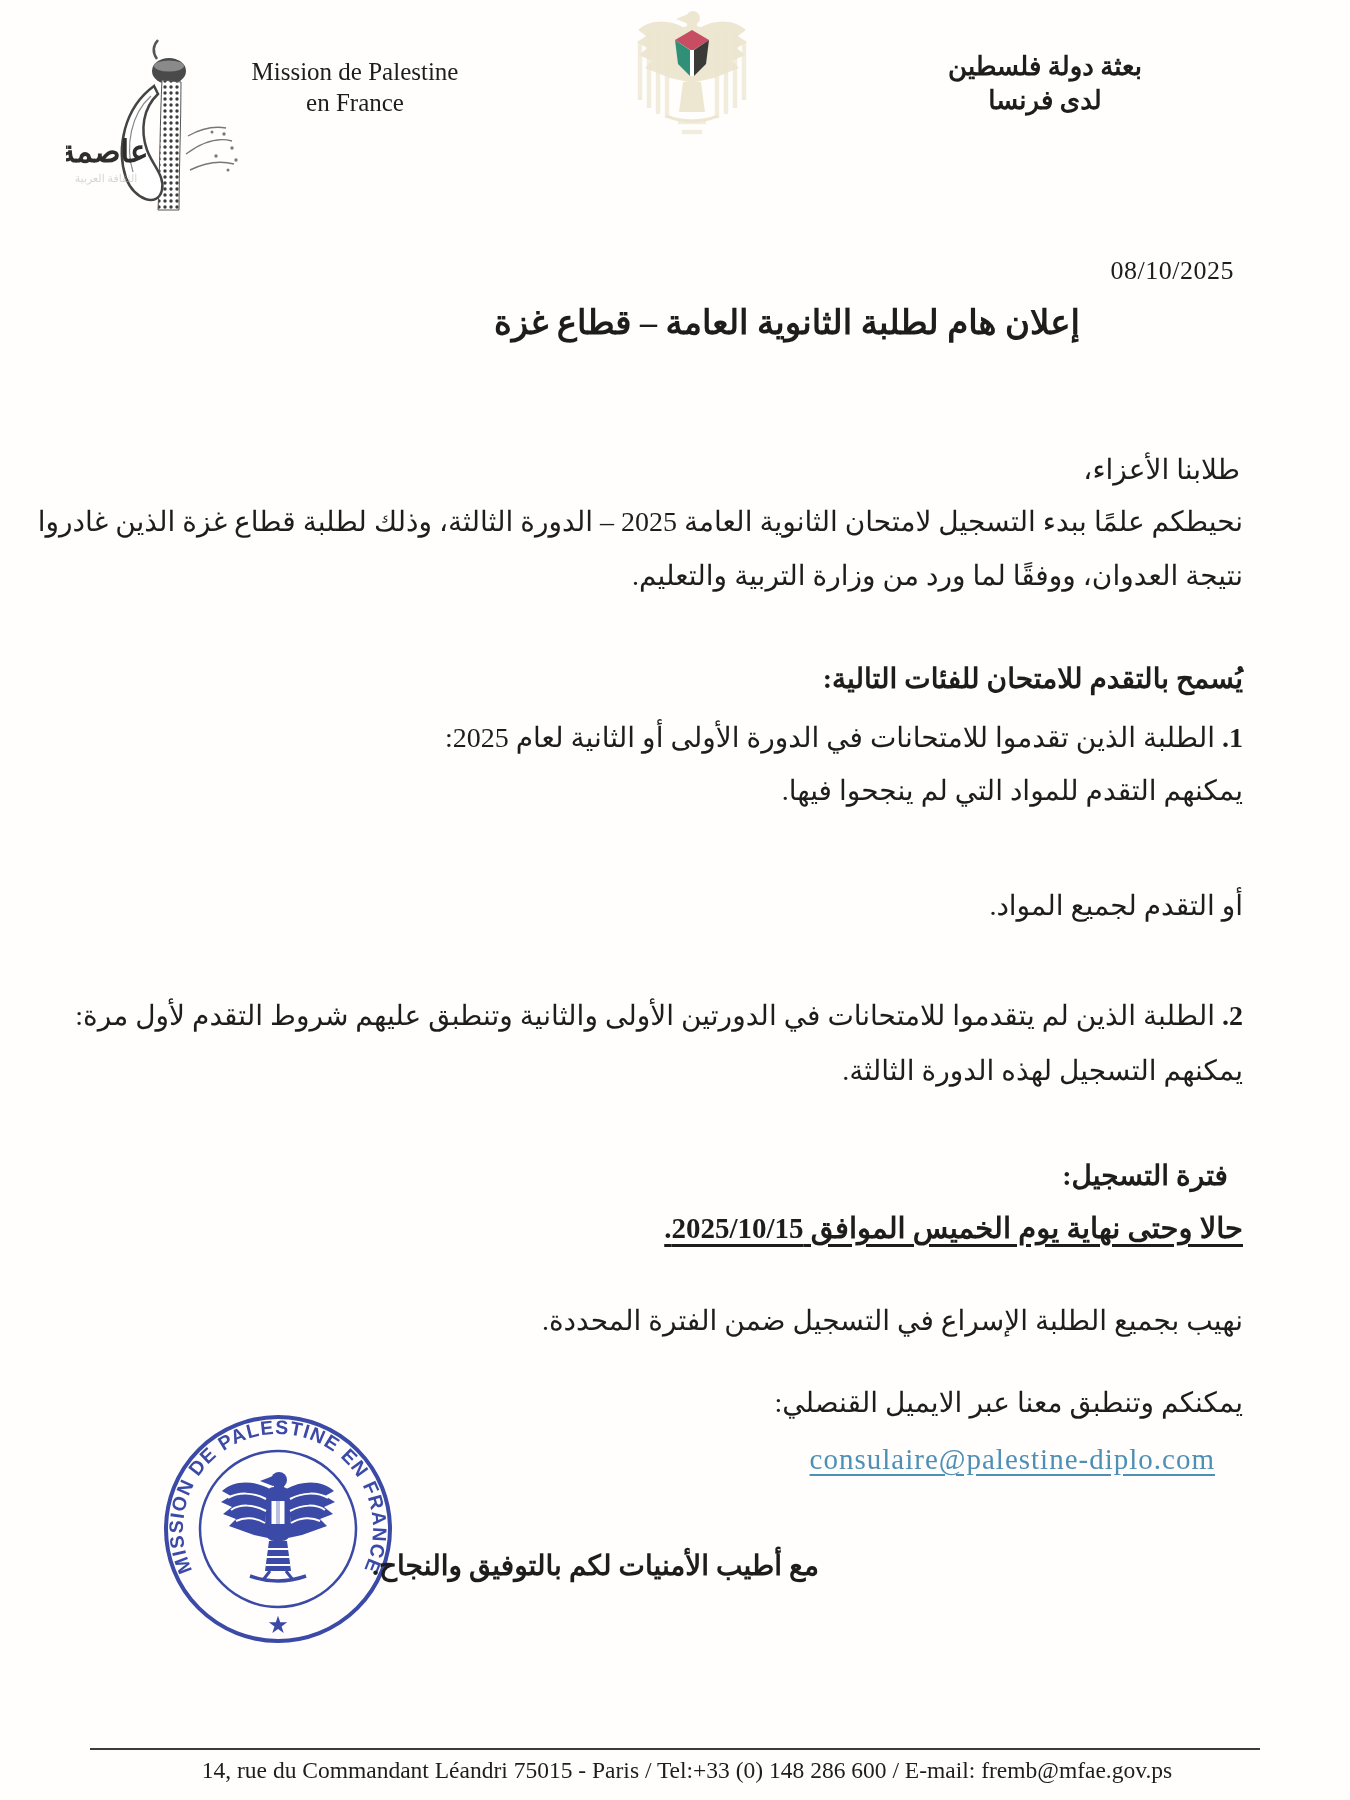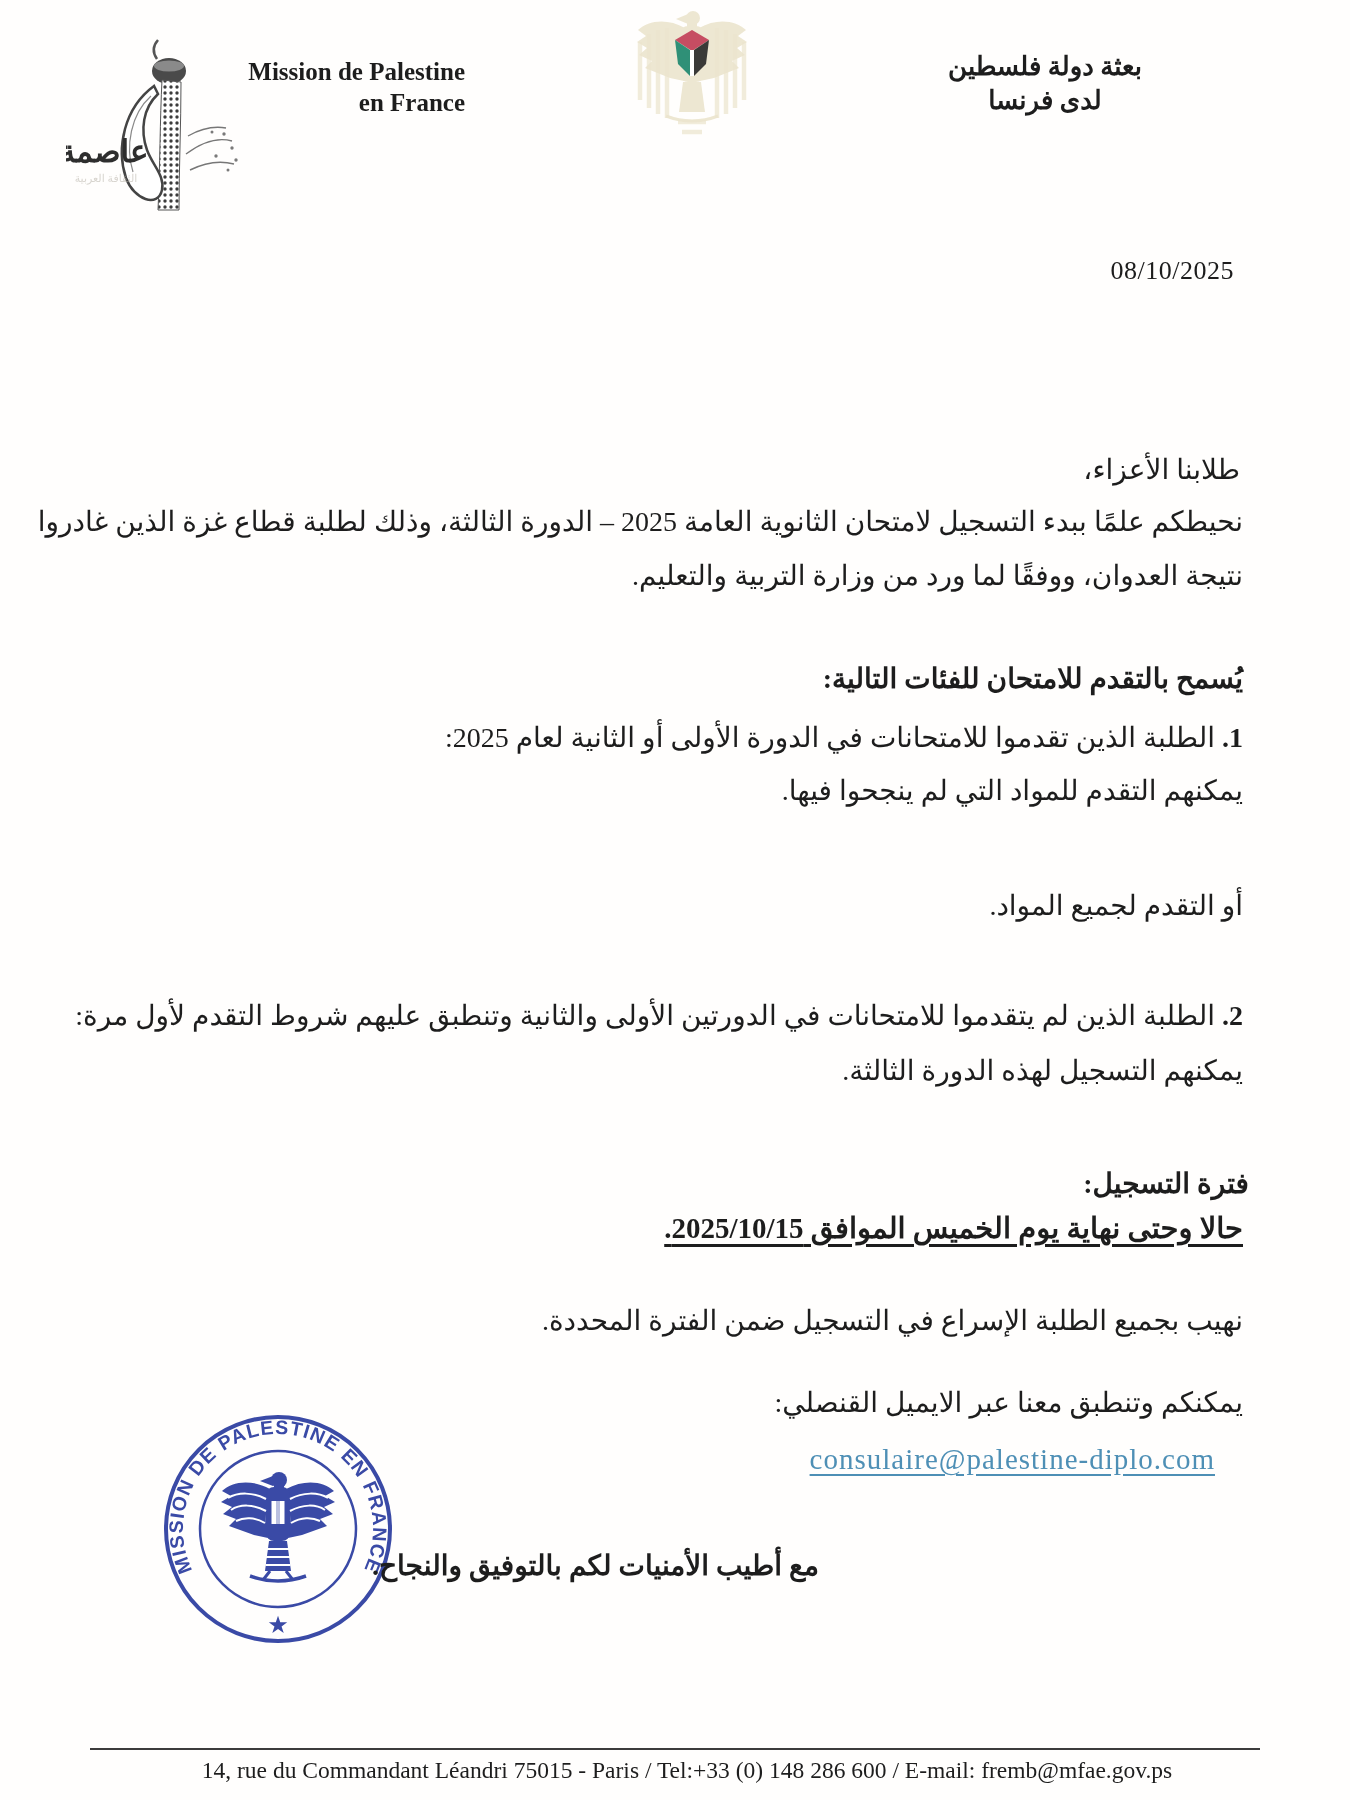"Mission de Palestine" .hdr-fr { font-weight: bold -> normal; text-align: right -> center }
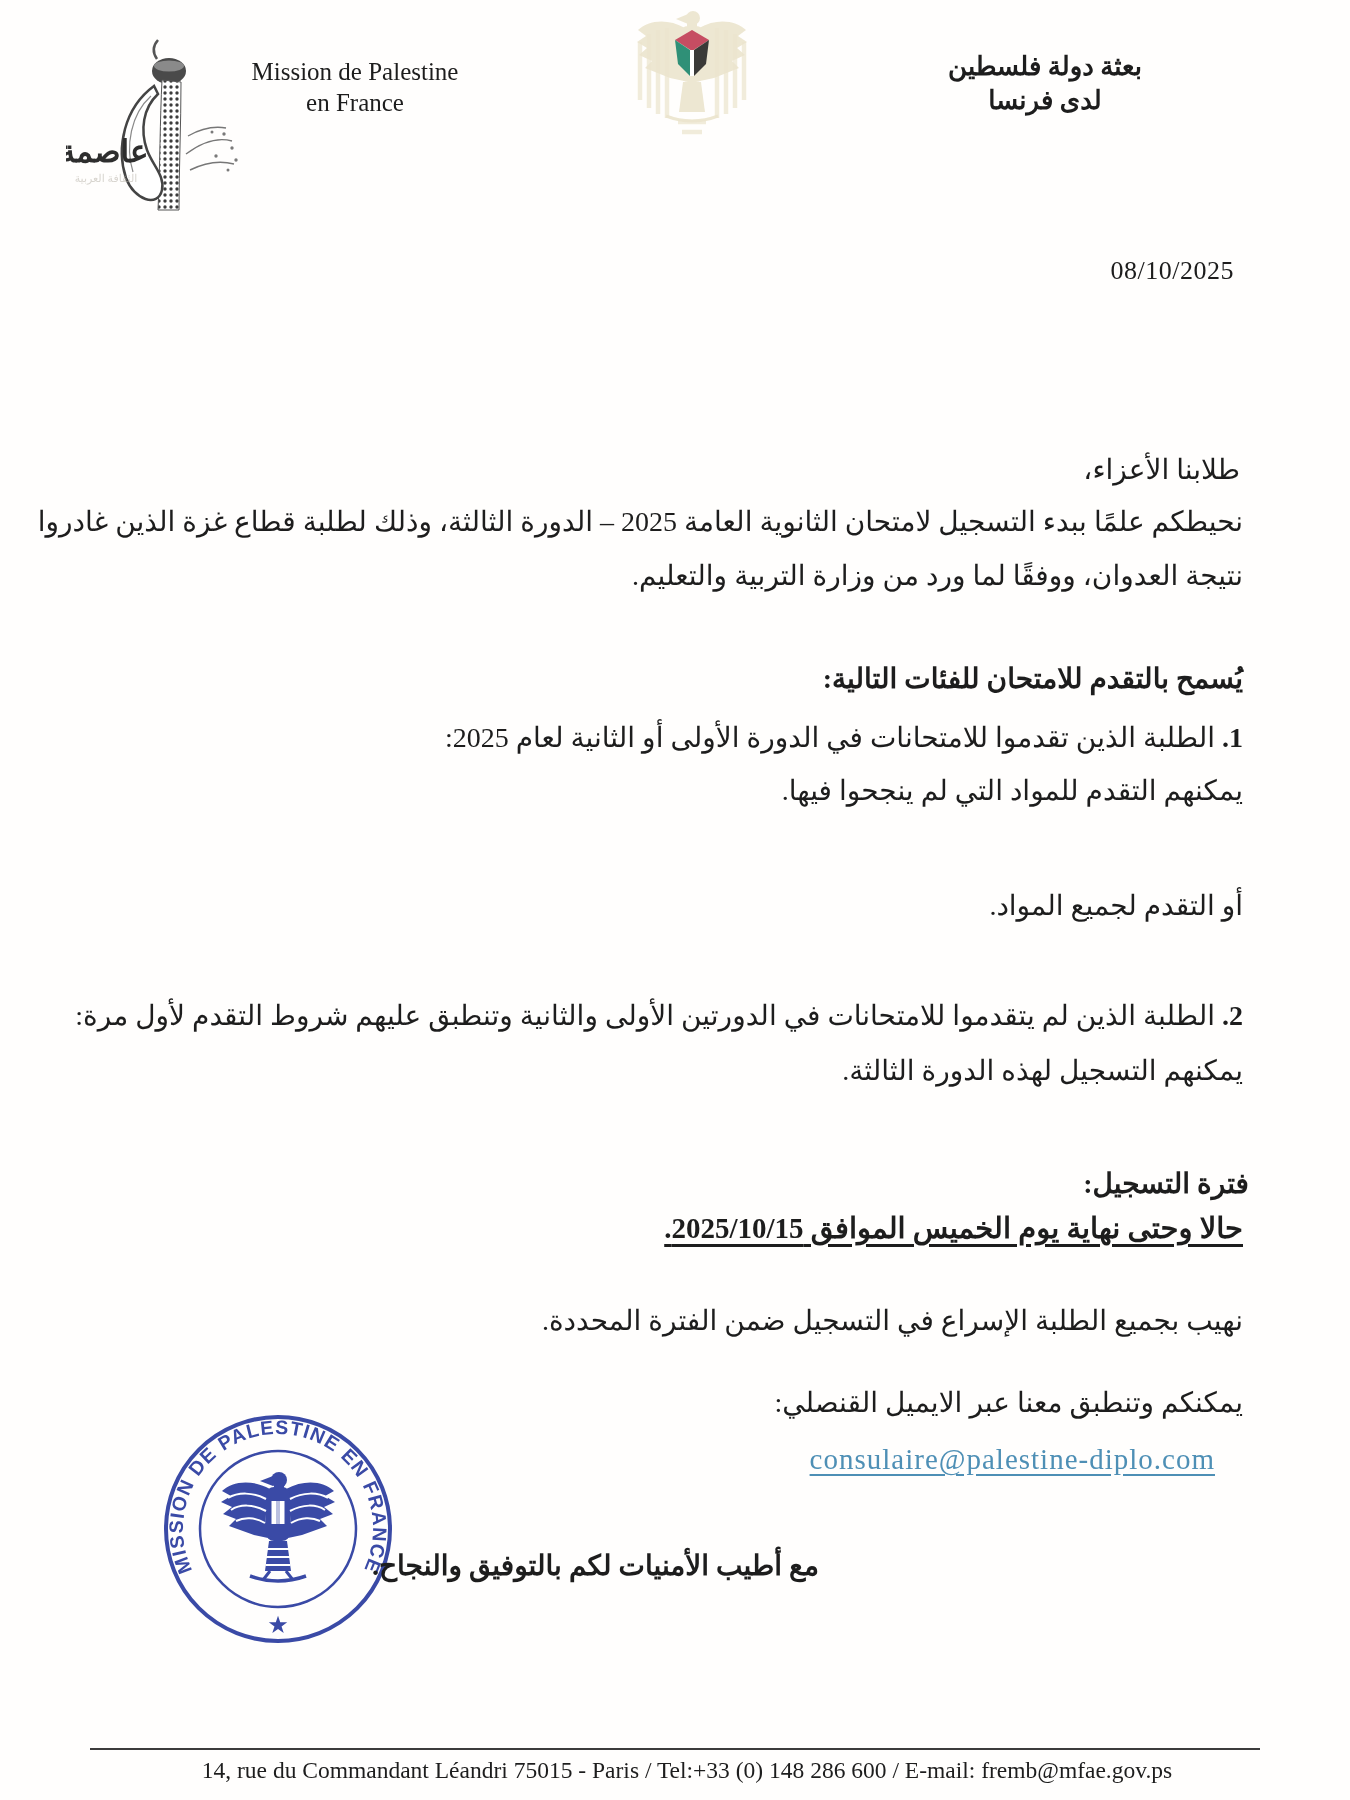"إعلان هام لطلبة الثانوية العامة" div.abs { html: none -> <div>إعلان هام لطلبة الثانوية العامة – قطاع غزة</div> }
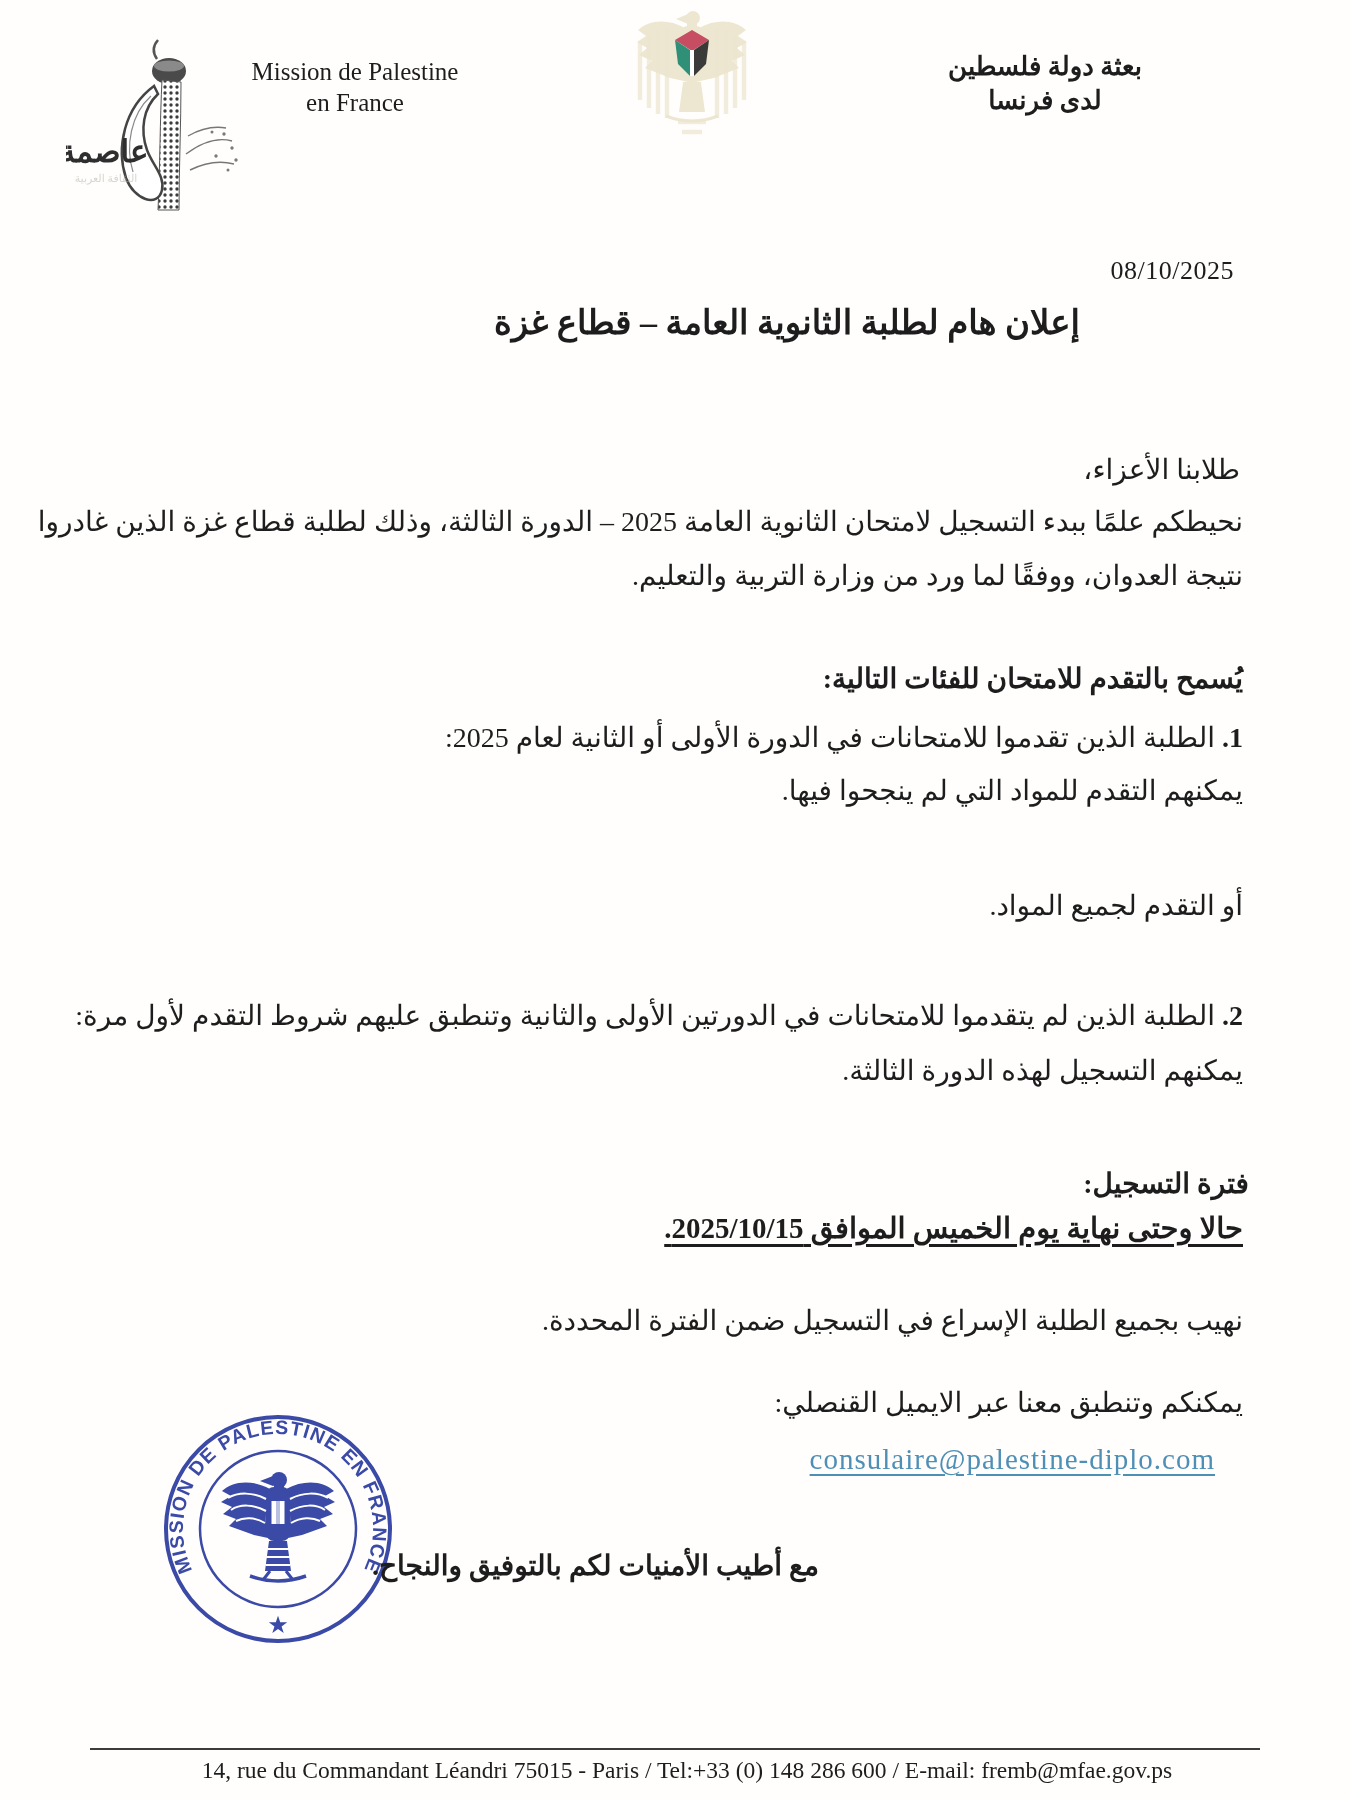"فترة التسجيل:" .h-period { margin-top: 8px -> none; right: 101px -> 122px }
